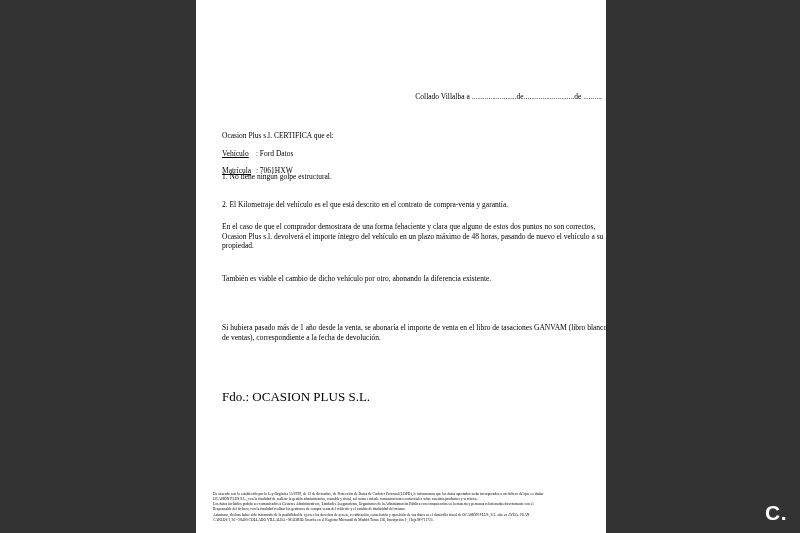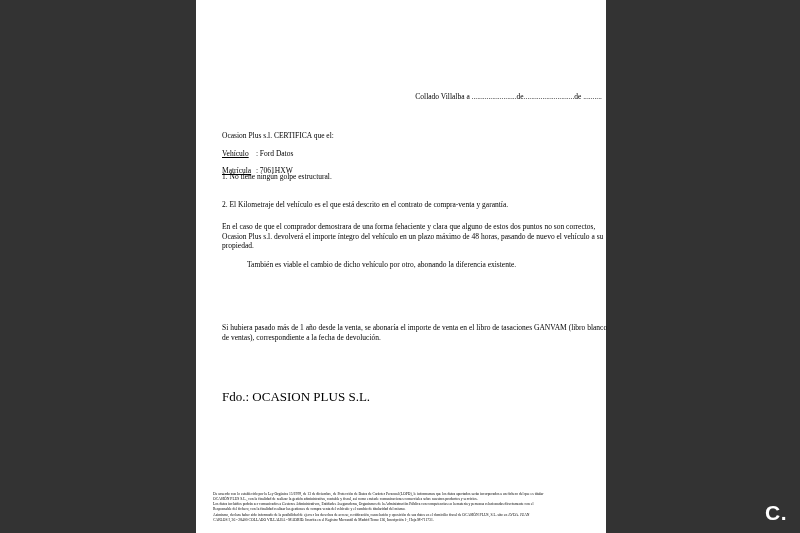"También es viable el cambio" .para-2 { margin-left: 25px -> none; top: 260px -> 274px }
